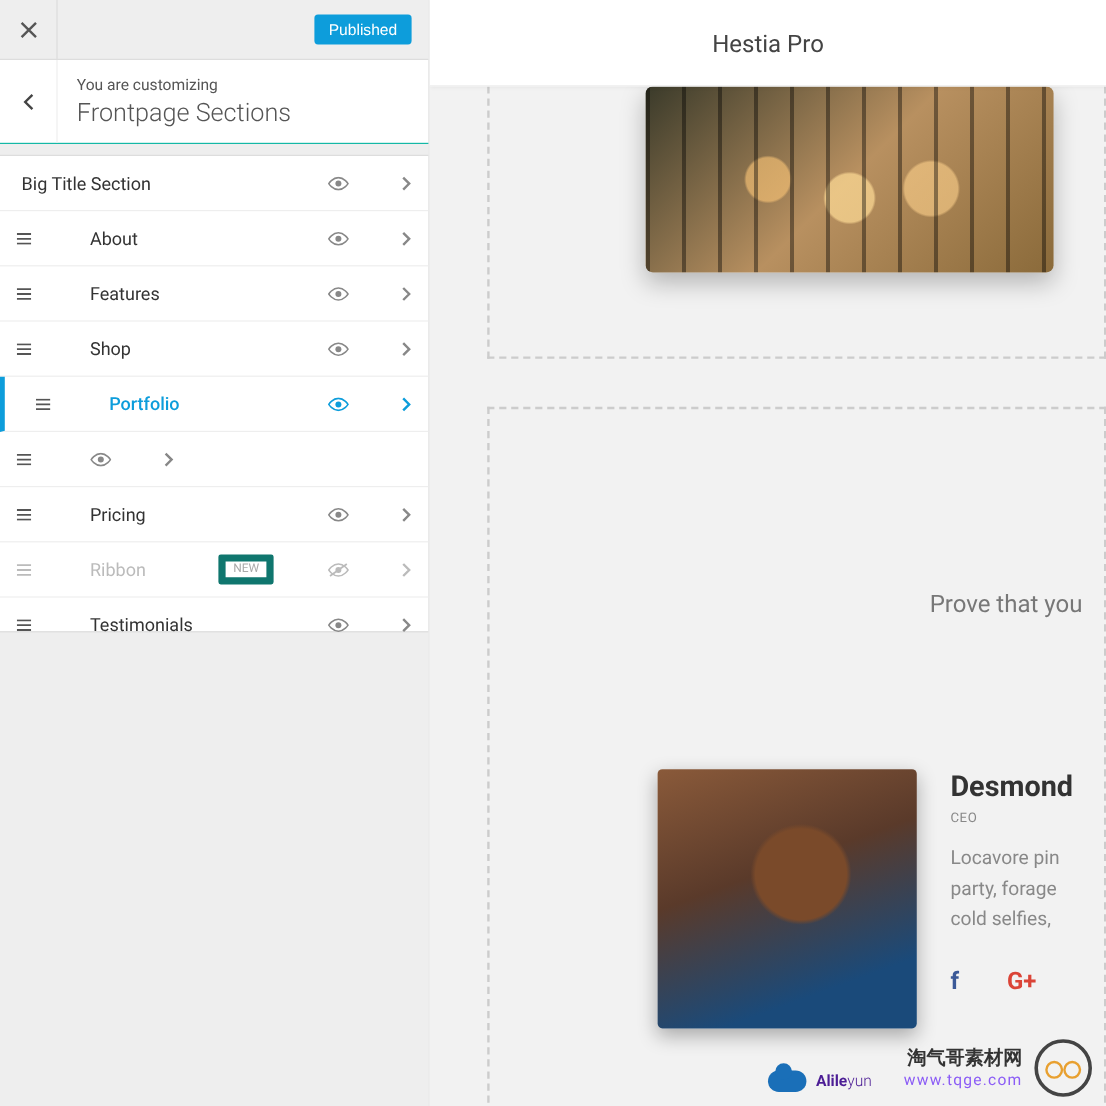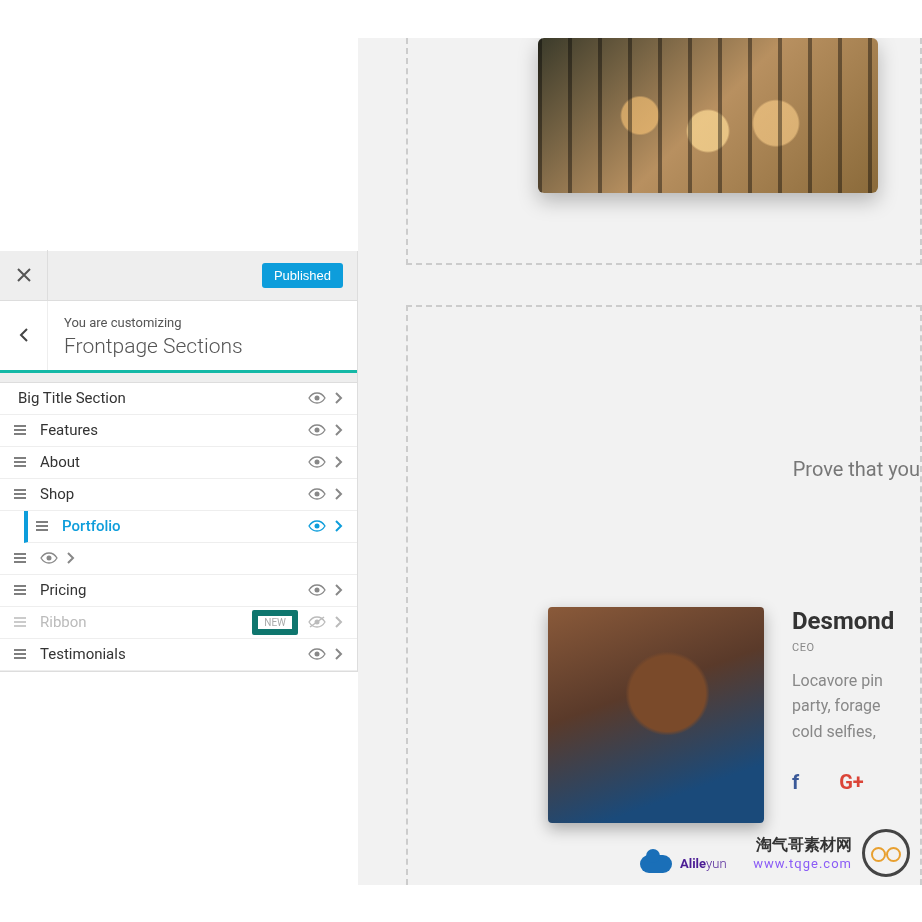"Published" .container { align-items: center -> none }
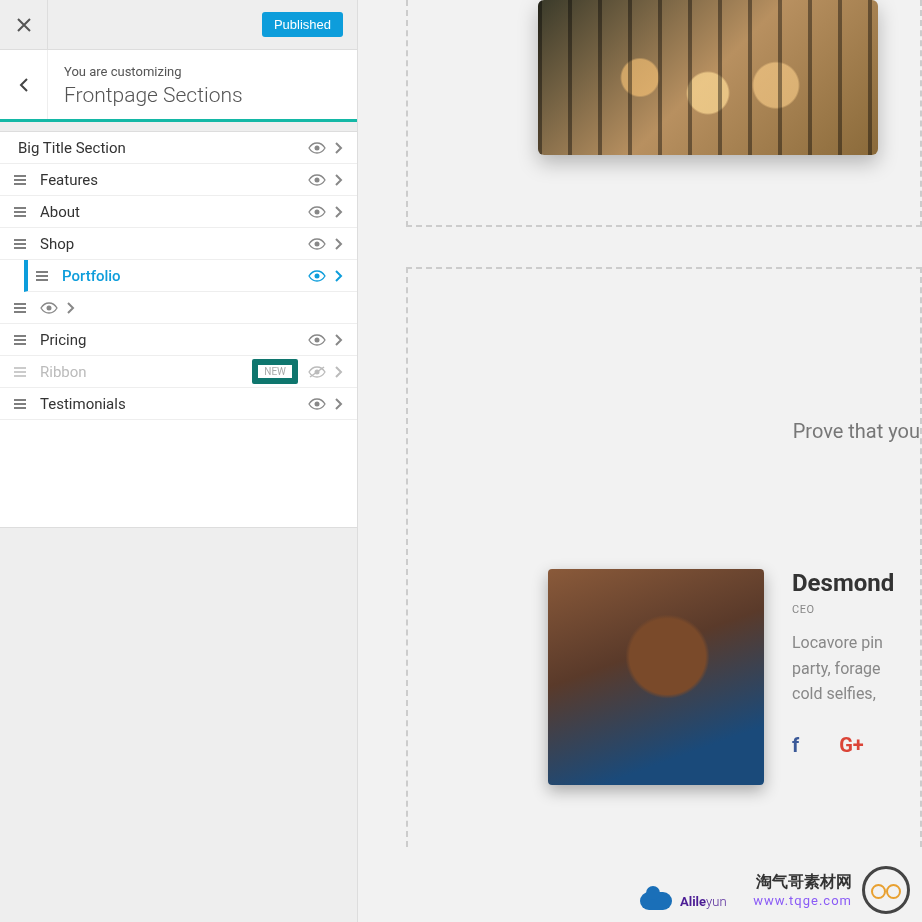"Hestia Pro" div.preview-header { html: none -> <div>Hestia Pro</div> }
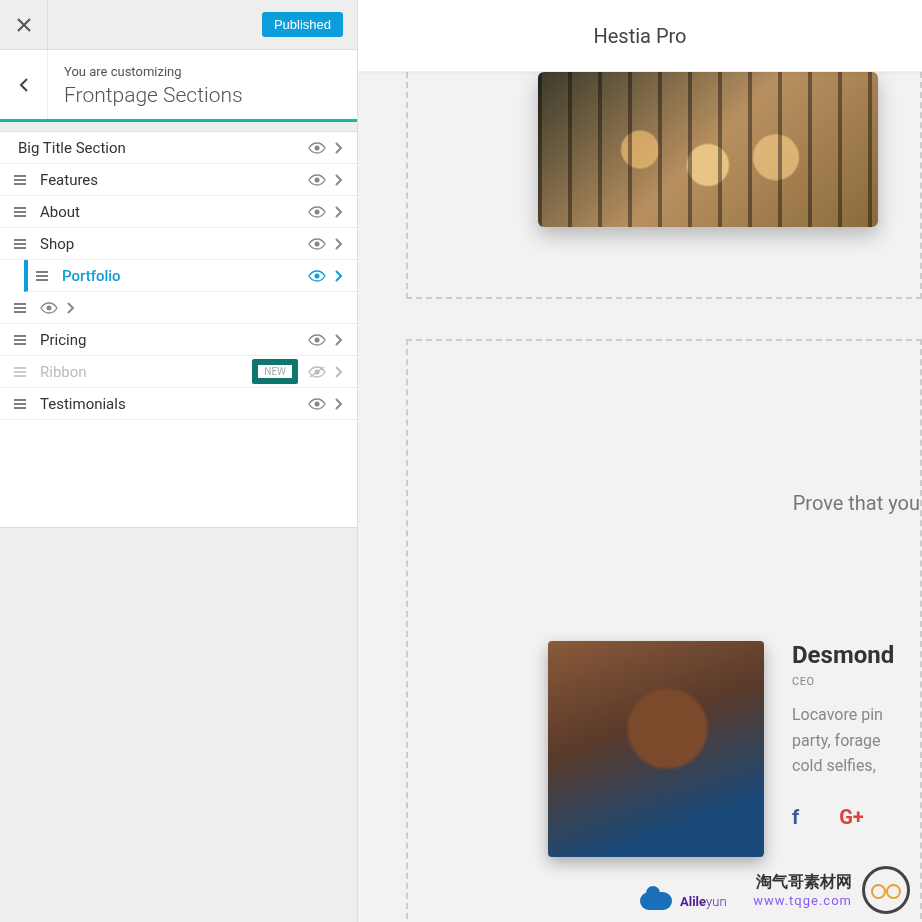"You are customizing" .header-row { border-bottom: 3px solid #14b8a6 -> 1px solid #14b8a6 }
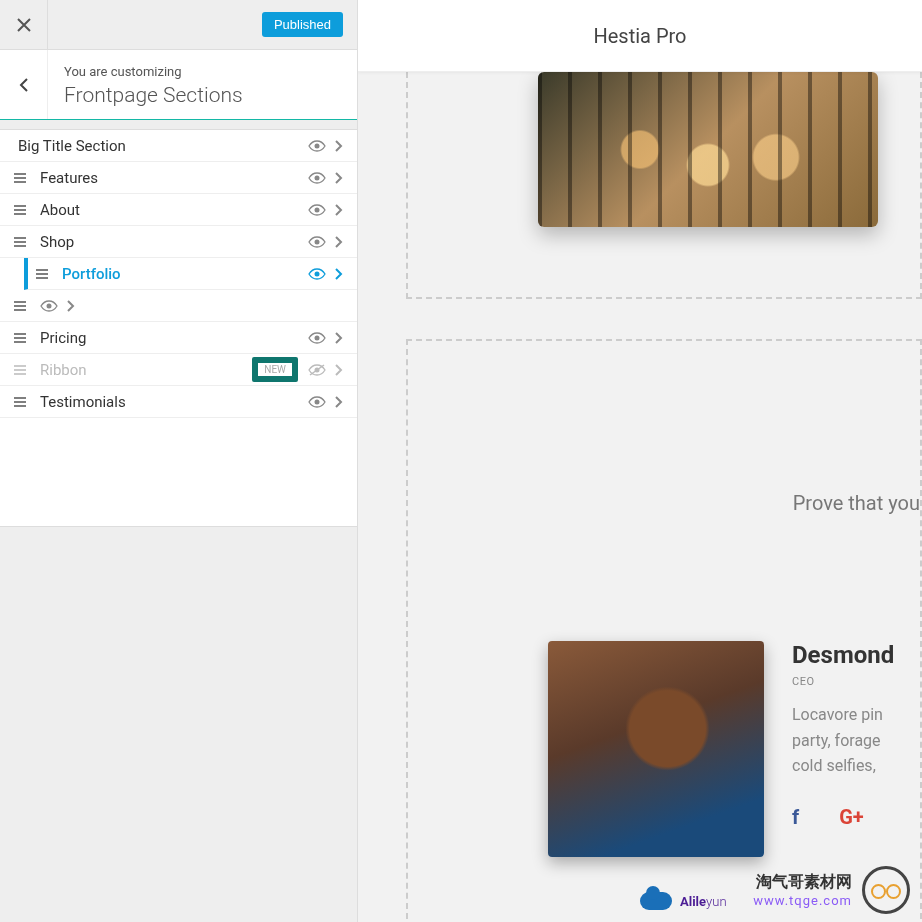"Big Title Section" .section-item { gap: none -> 35px; height: 32px -> 46px }
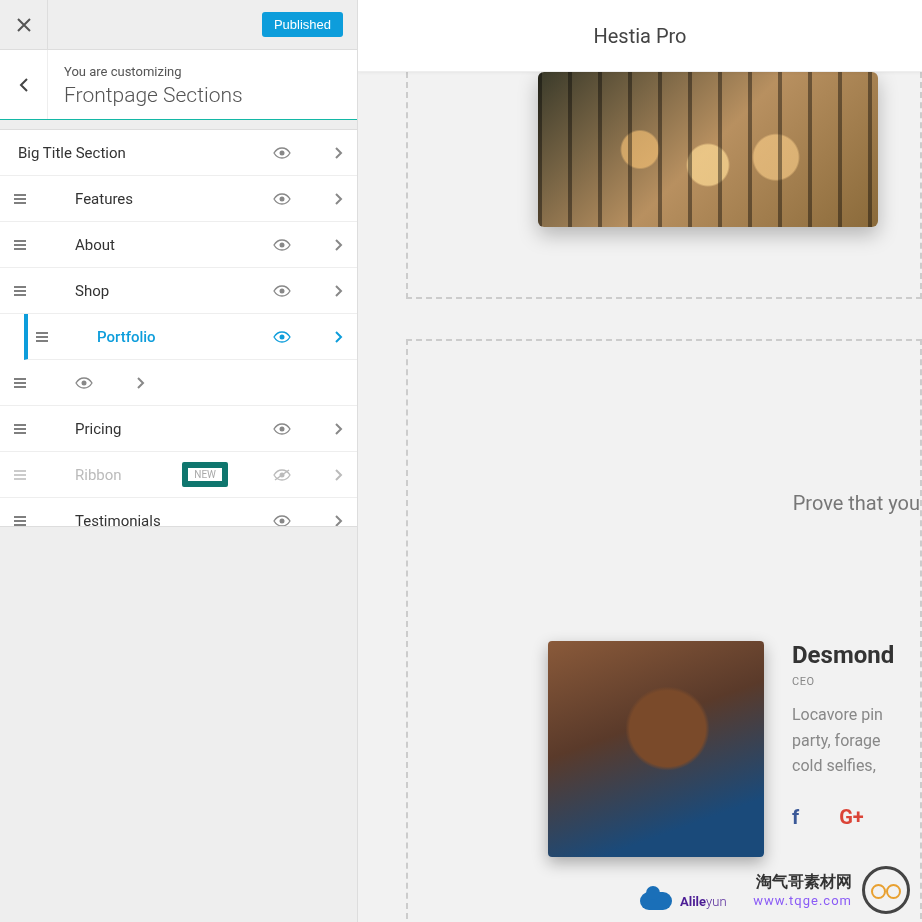"Features" div.section-item { order: before "About" -> after "About" }
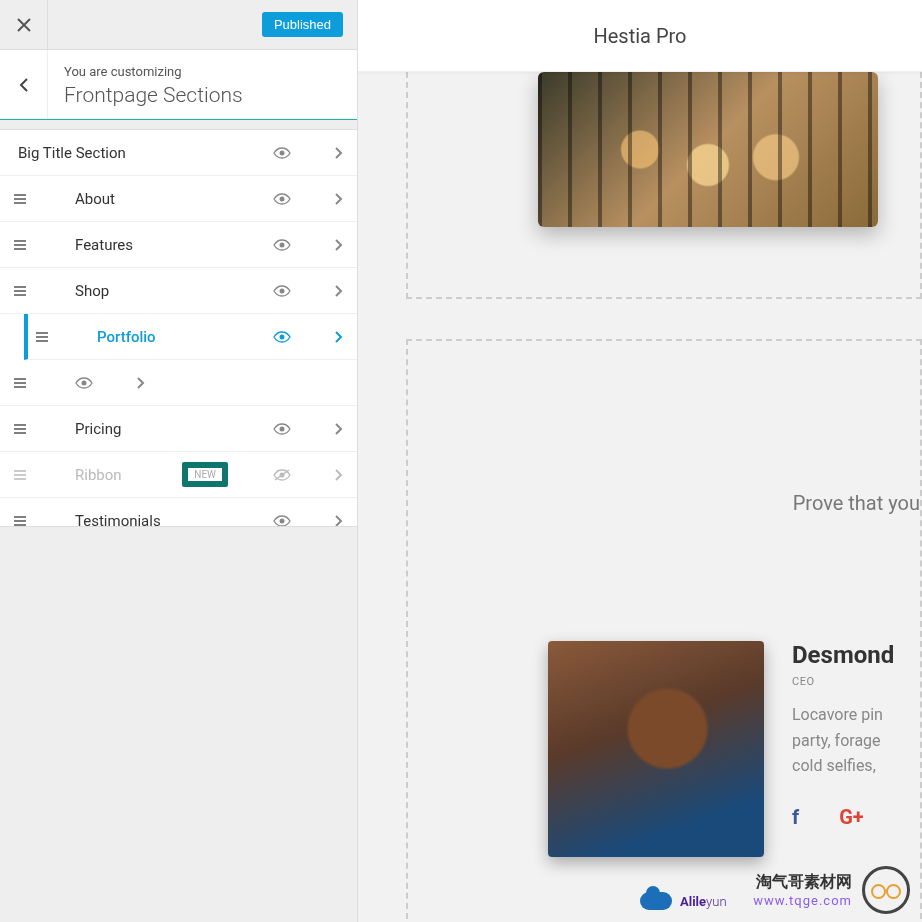"Portfolio" .section-item.selected { margin-left: 24px -> none; padding-left: 8px -> 26px }
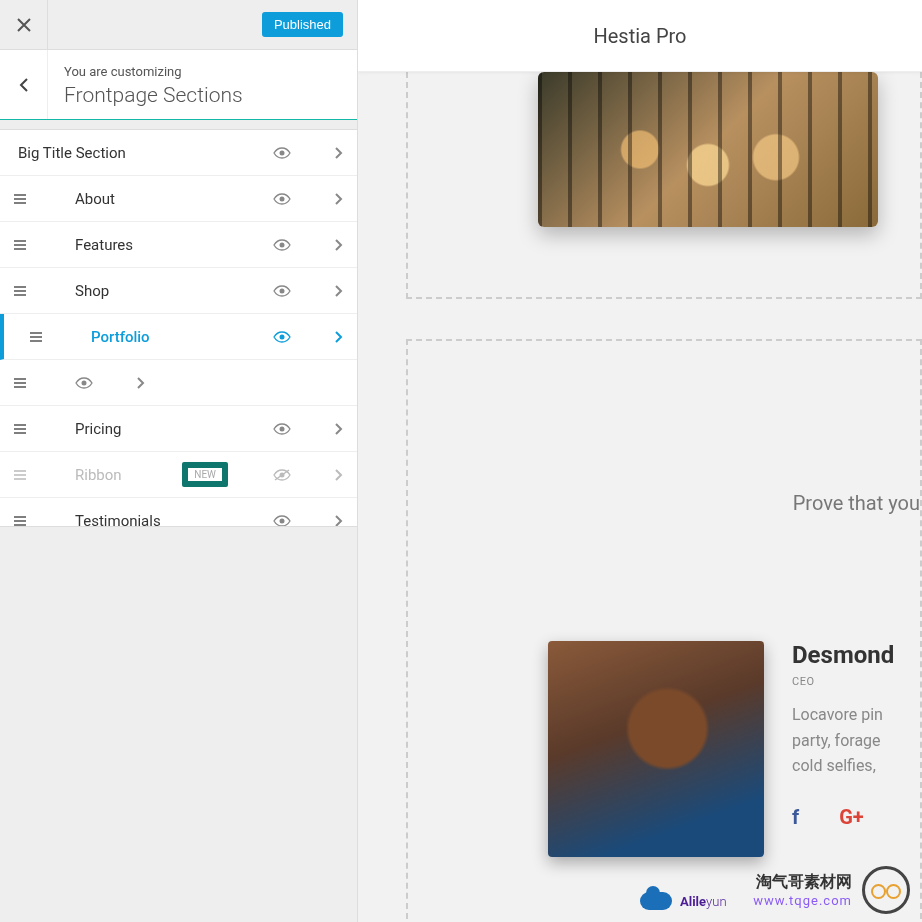"Prove that you" .prove-text { right: 0 -> 18px }
